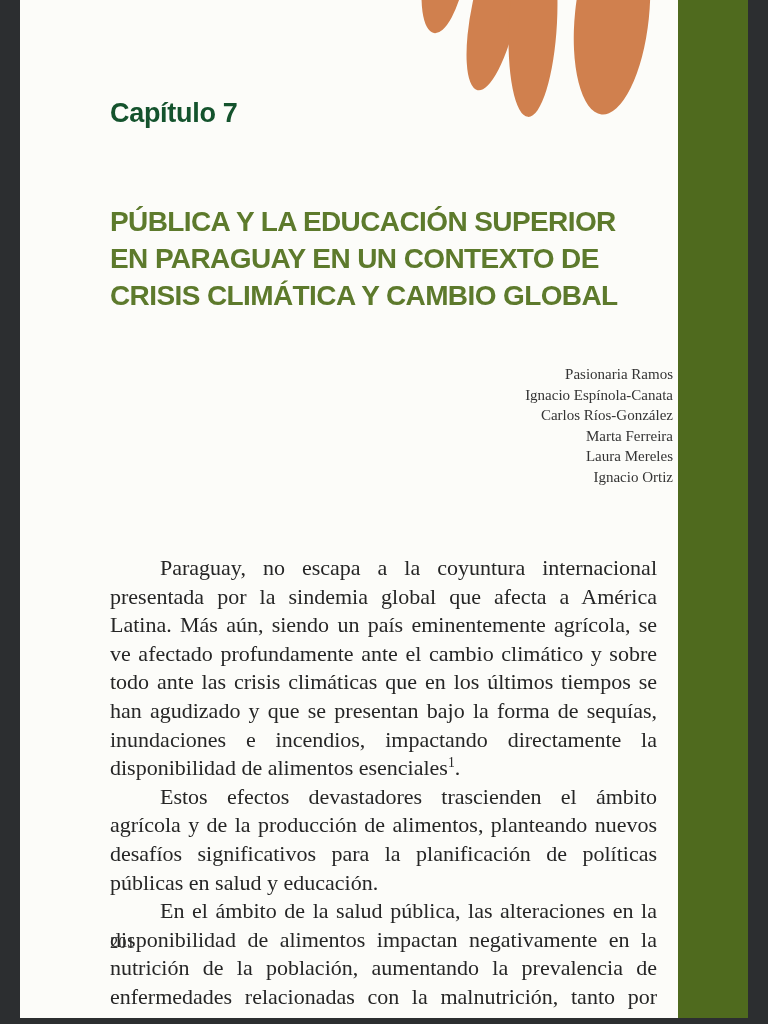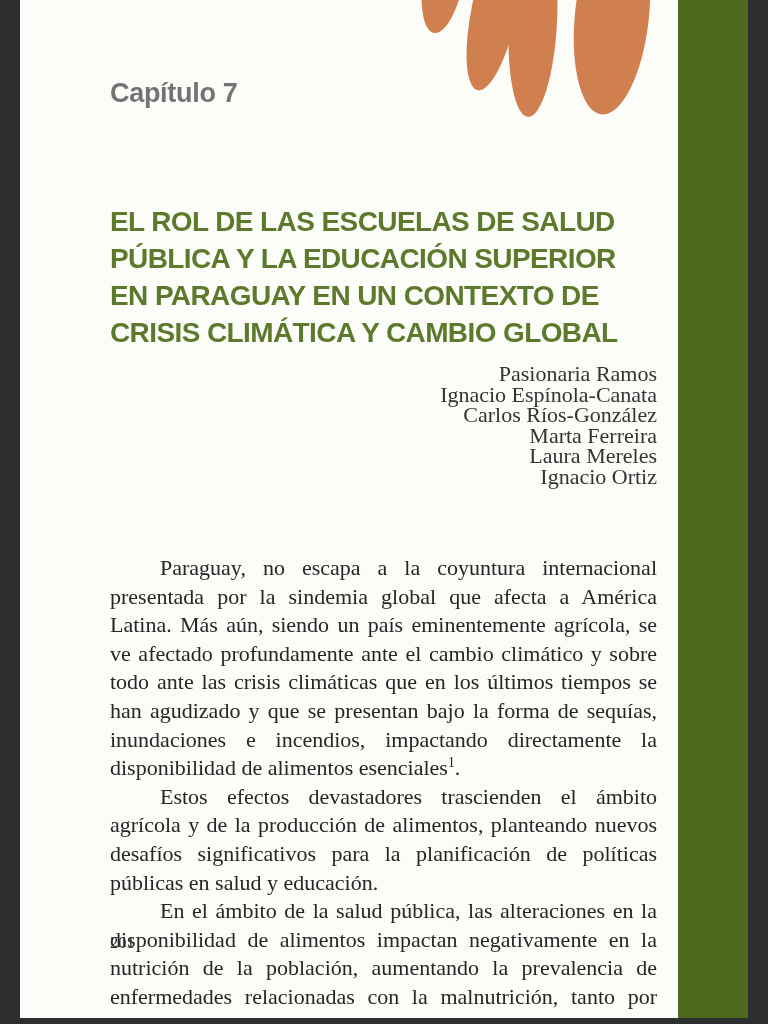"Capítulo 7" .chapter-label { color: #737373 -> #14532d; top: 78px -> 98px }
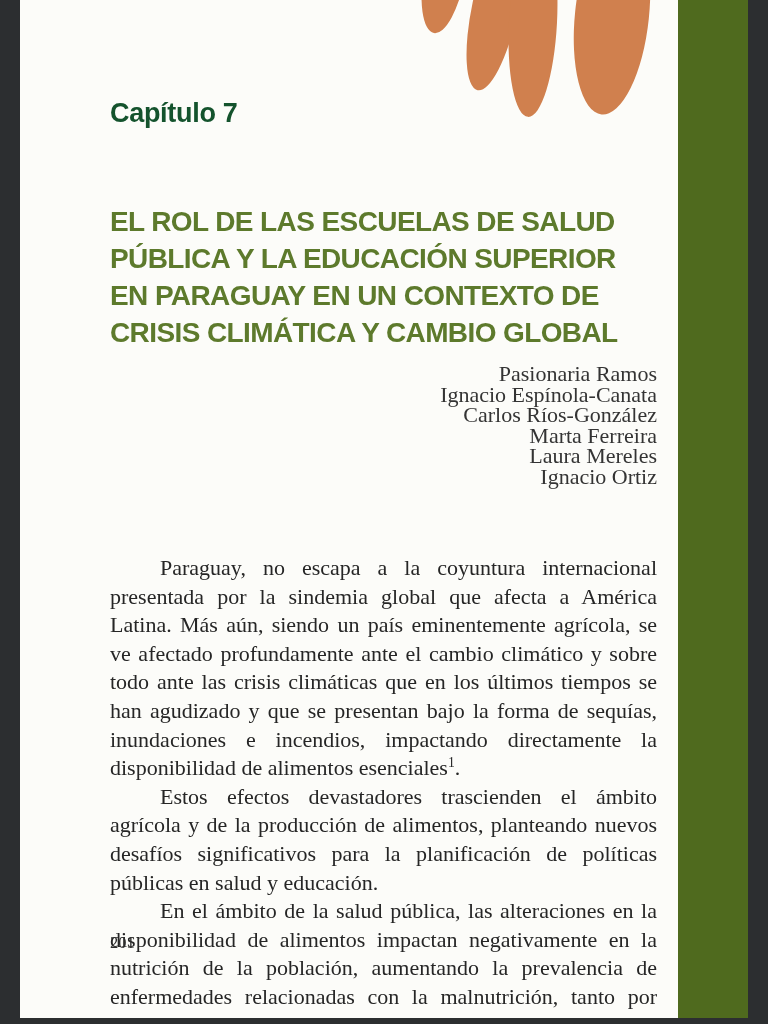"EL ROL DE LAS ESCUELAS" div { html: <div>EL ROL DE LAS ESCUELAS DE SALUD</div> -> none }
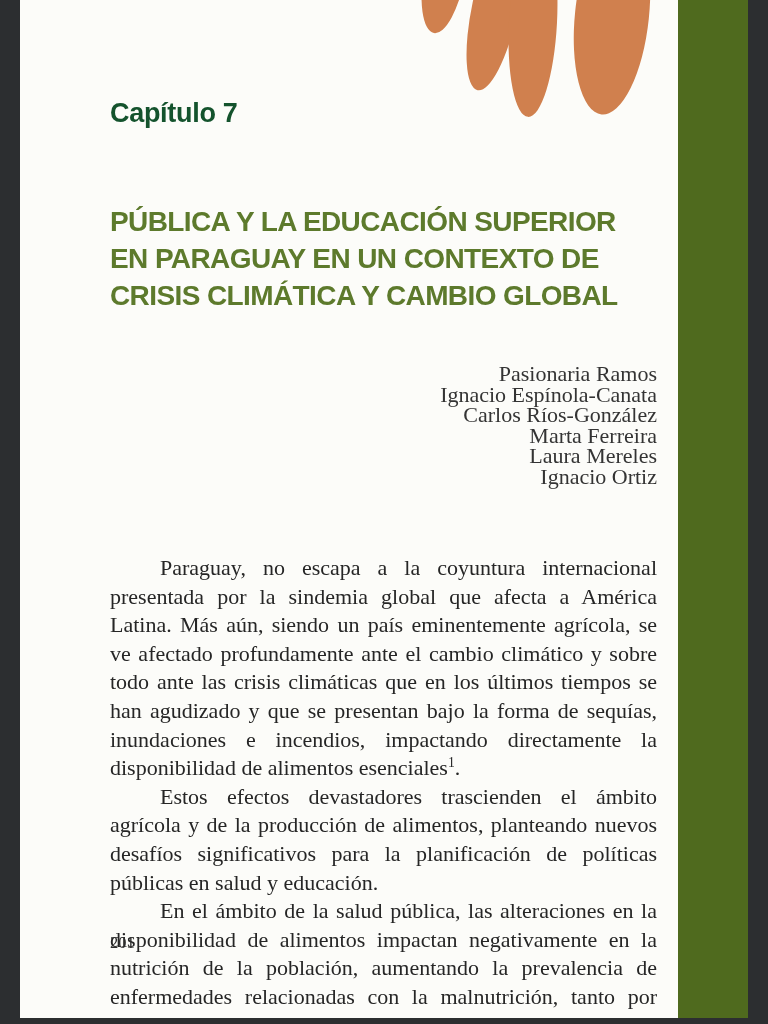"Pasionaria Ramos" .author-list { font-size: 22px -> 15px; left: 90px -> 106px }
